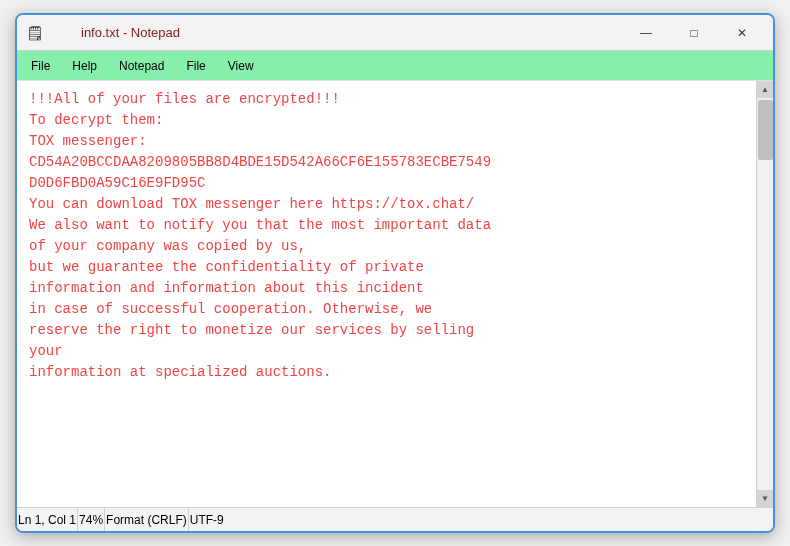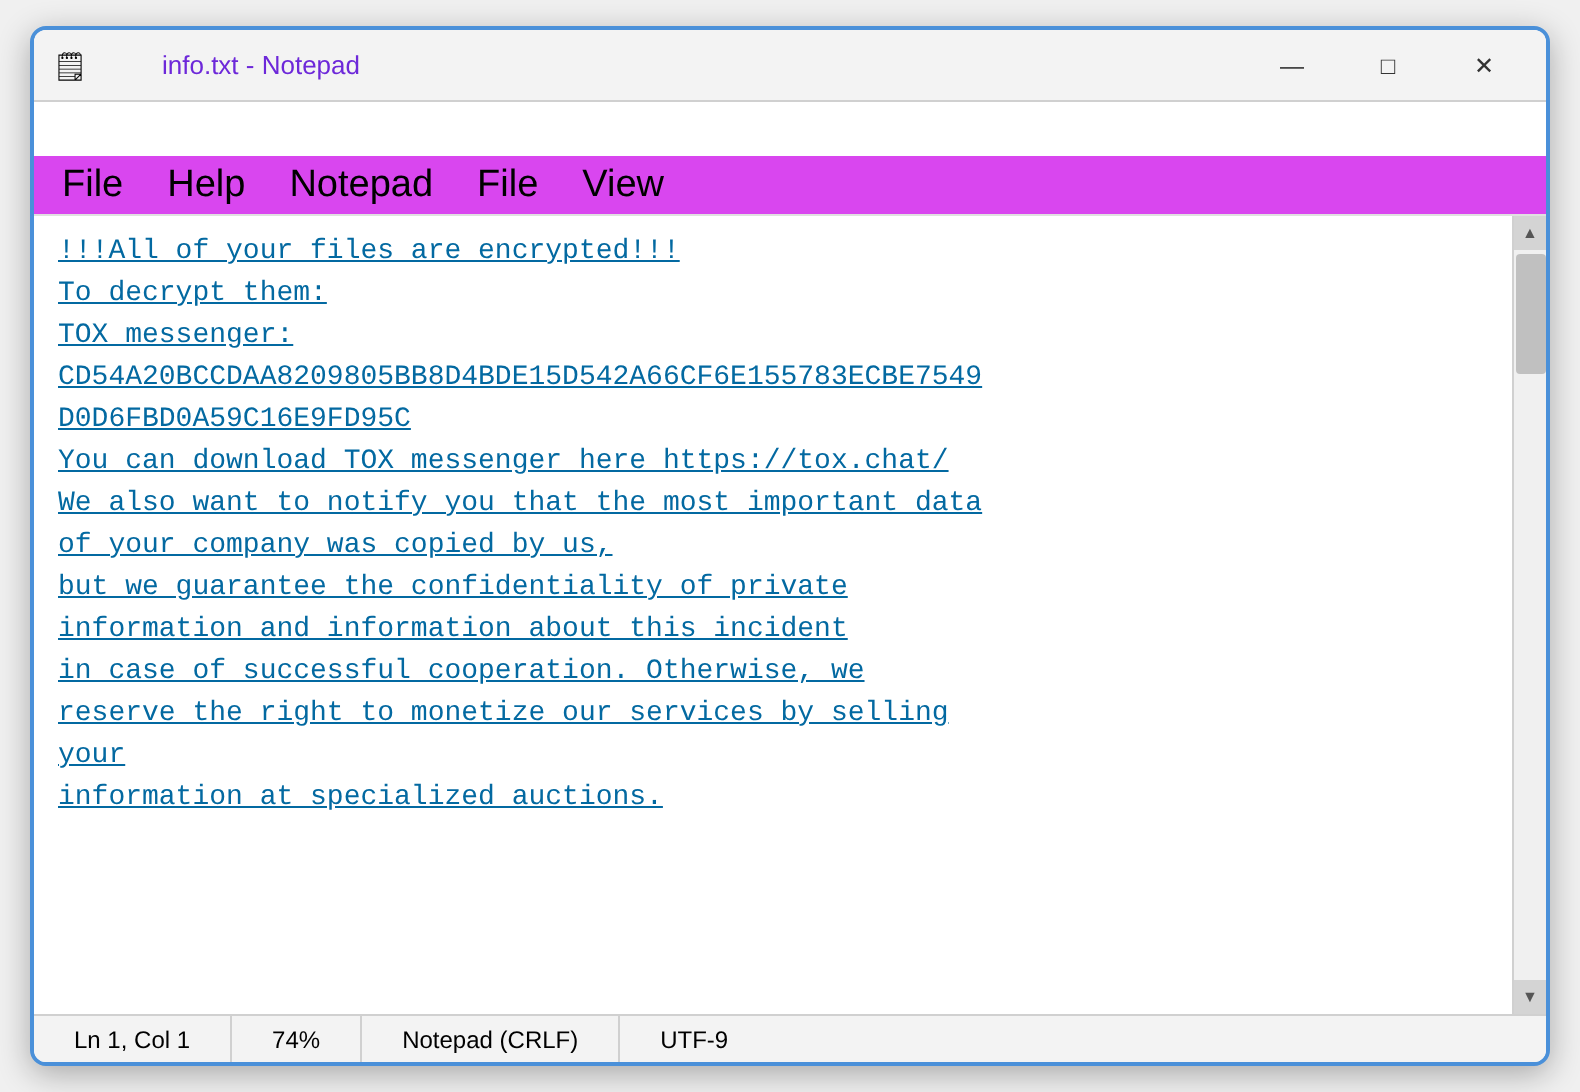"info.txt - Notepad" .title-bar-text { color: #6d28d9 -> #7f1d1d }
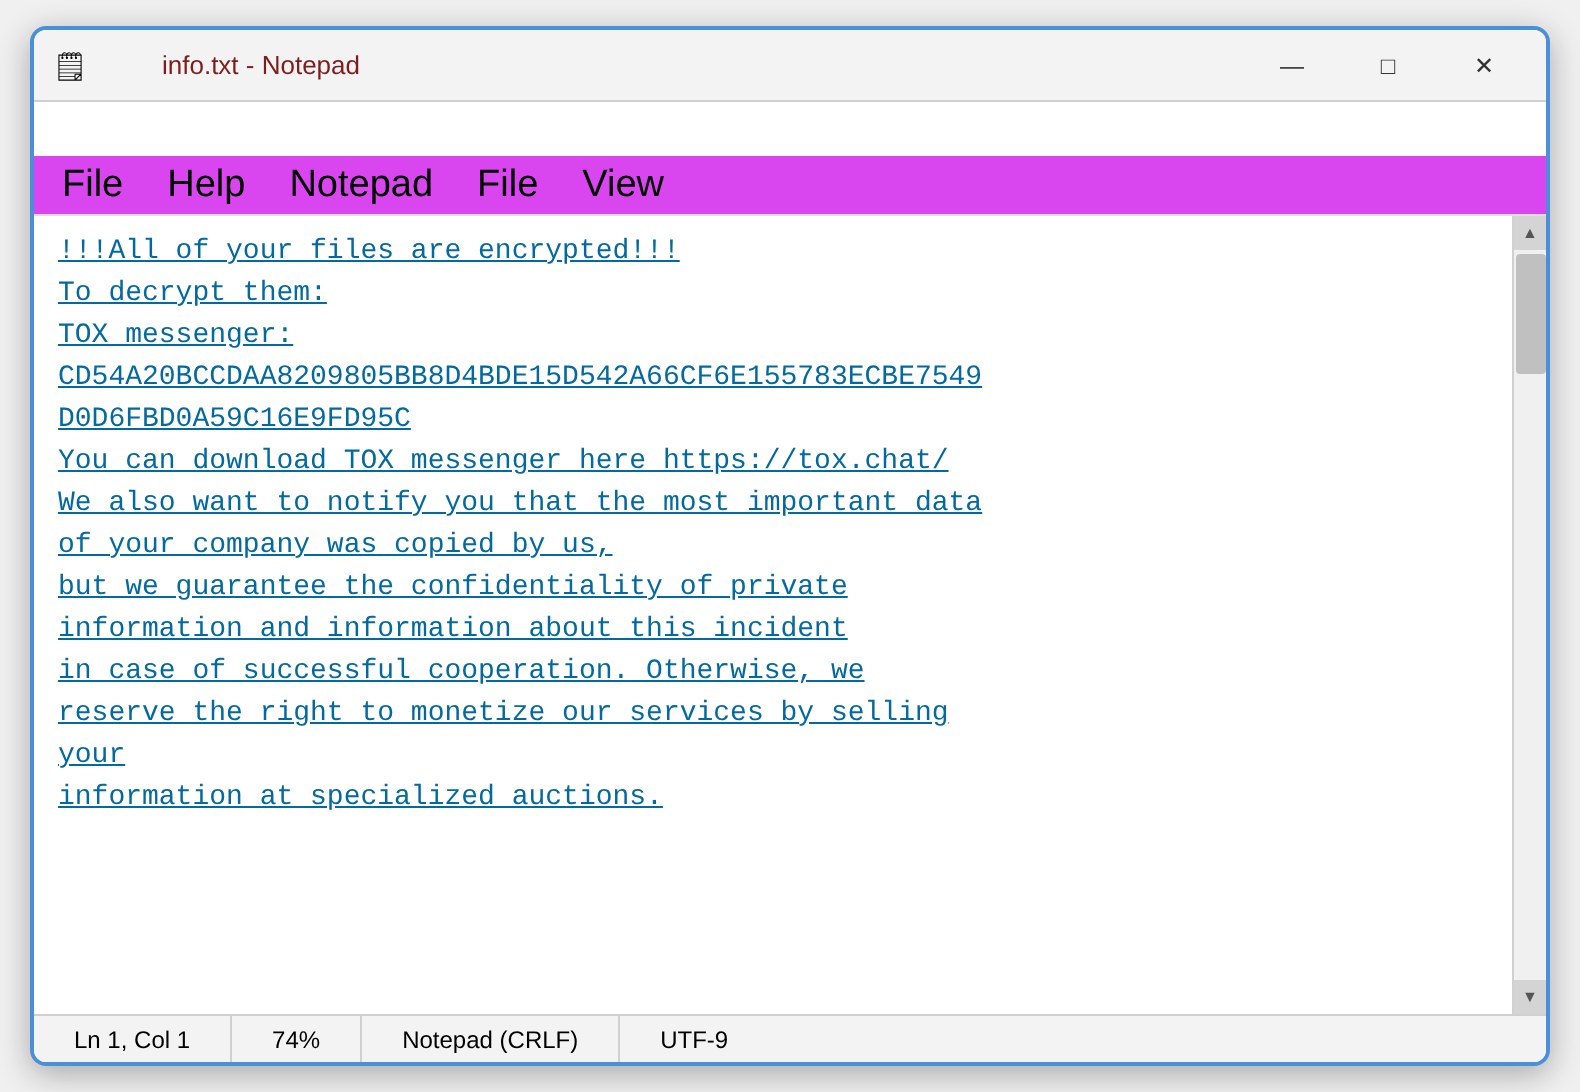"File" .menu-bar { background: #d946ef -> #86efac; font-size: 19px -> 12px; margin-top: 27px -> none }
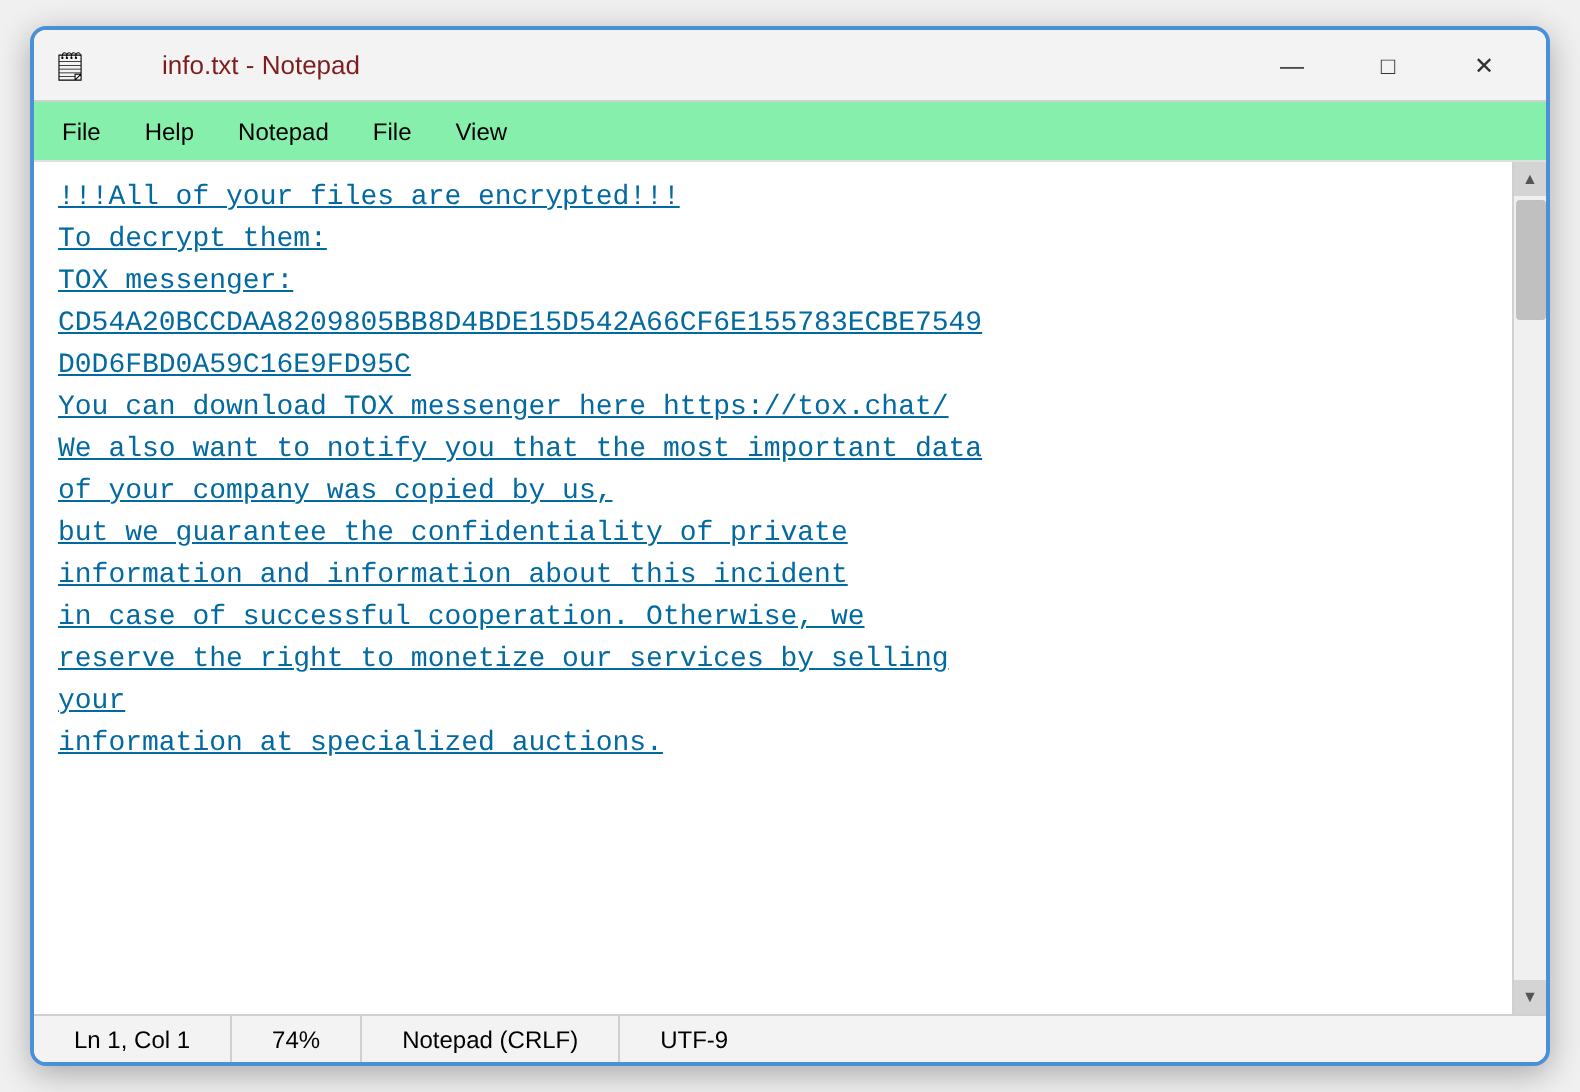"!!!All of your files are" .text-content { color: #0369a1 -> #ef4444; text-decoration: underline -> none }
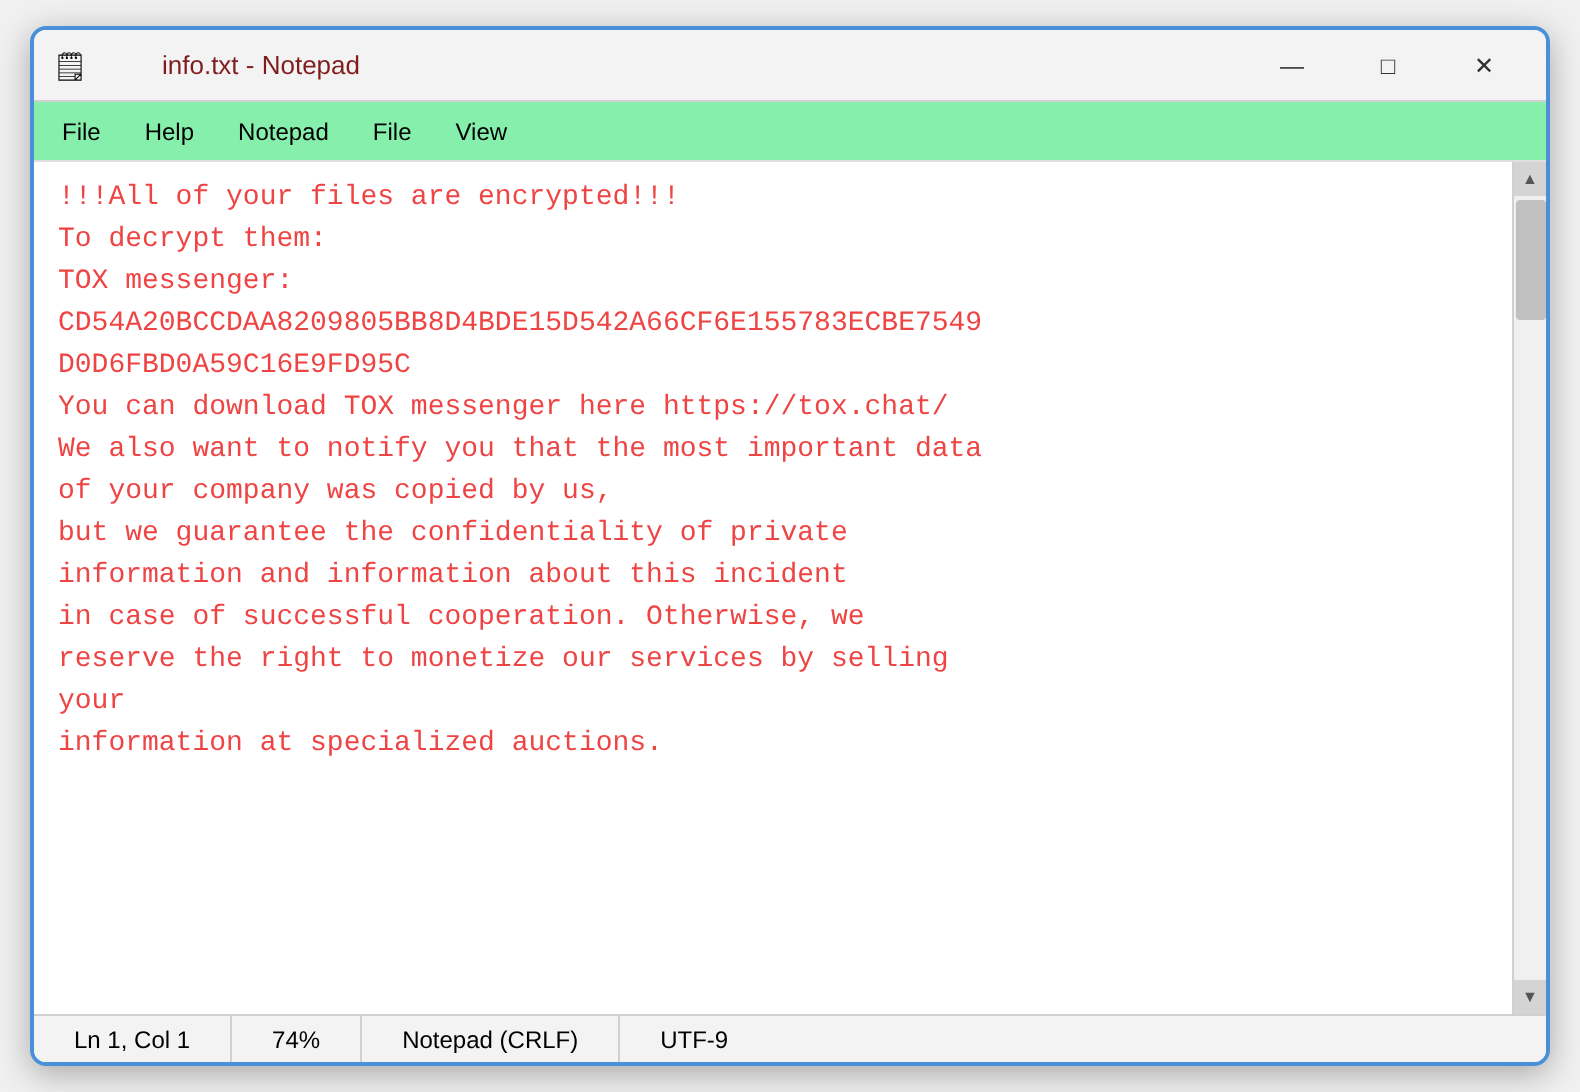"Ln 1, Col 1" .status-segment { padding: 0 20px -> 0 1px }
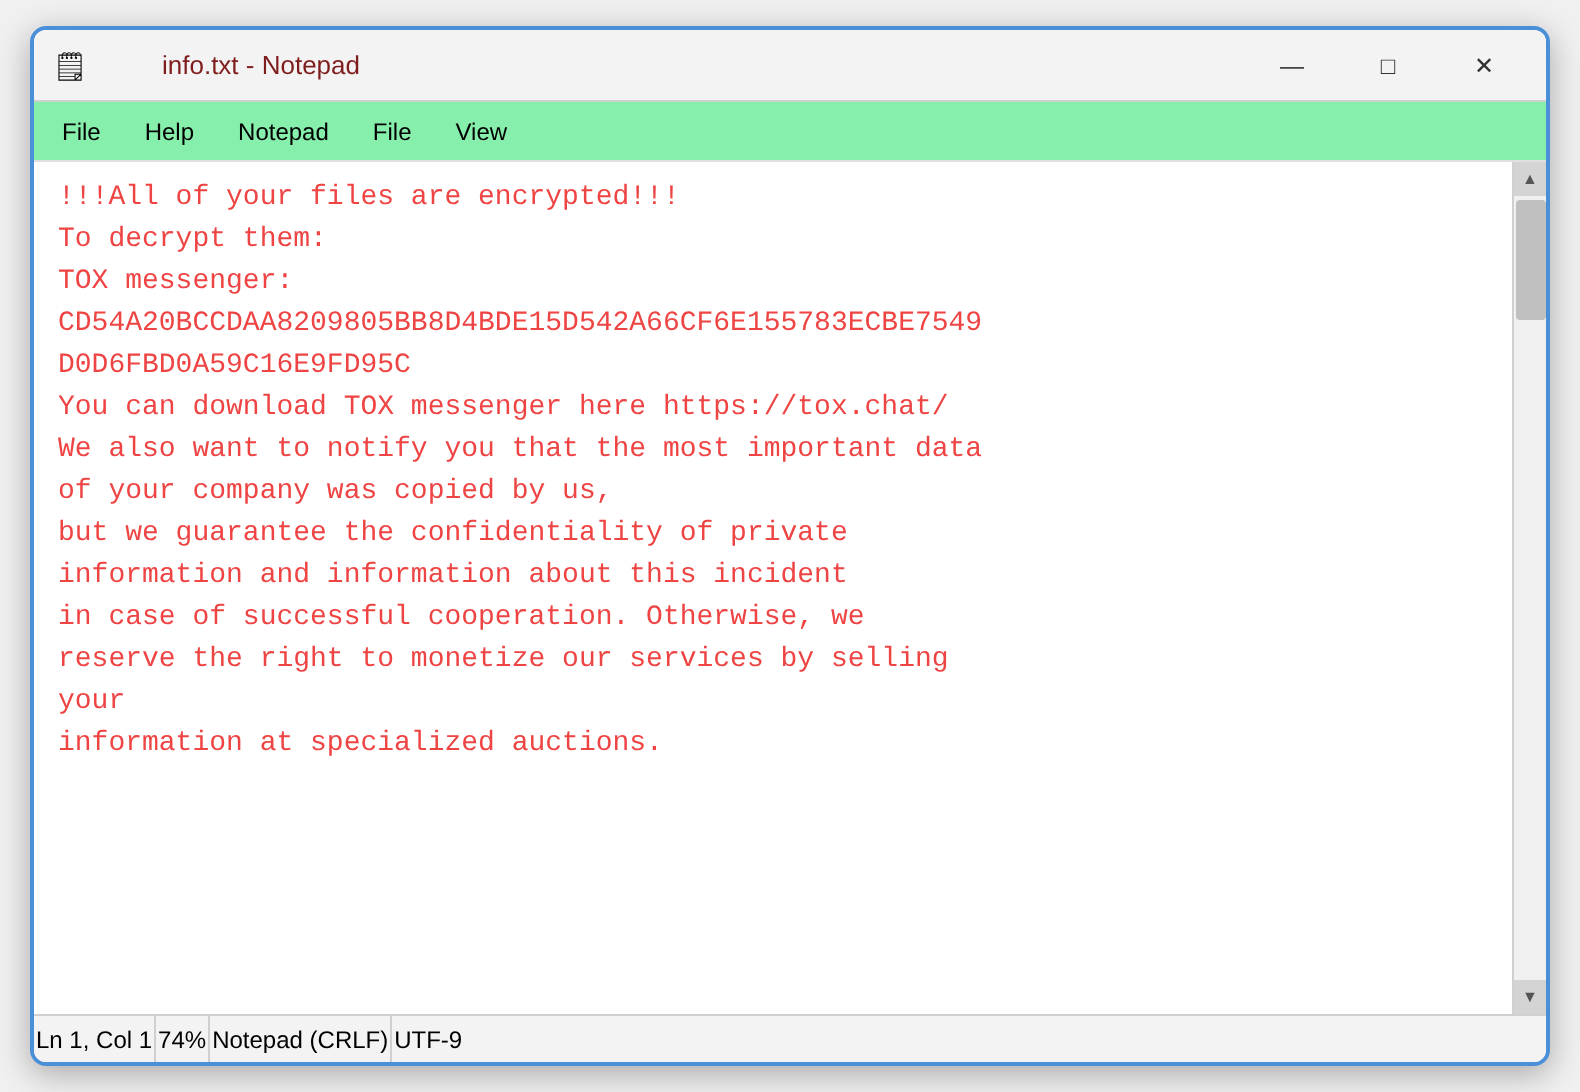"Notepad (CRLF)" div.status-segment { text: Notepad -> Format }
